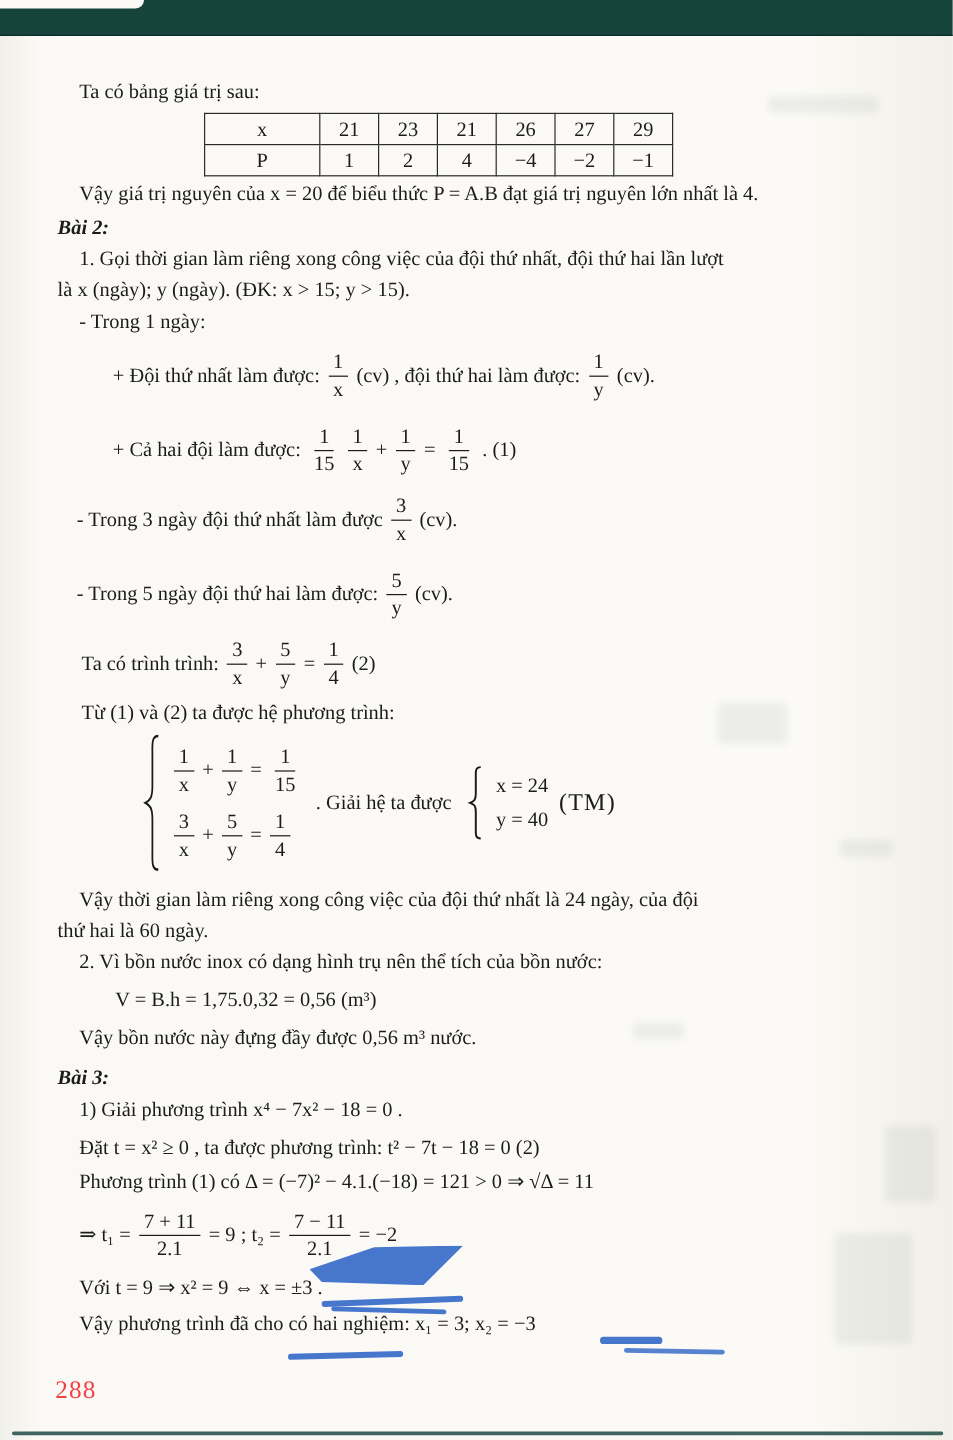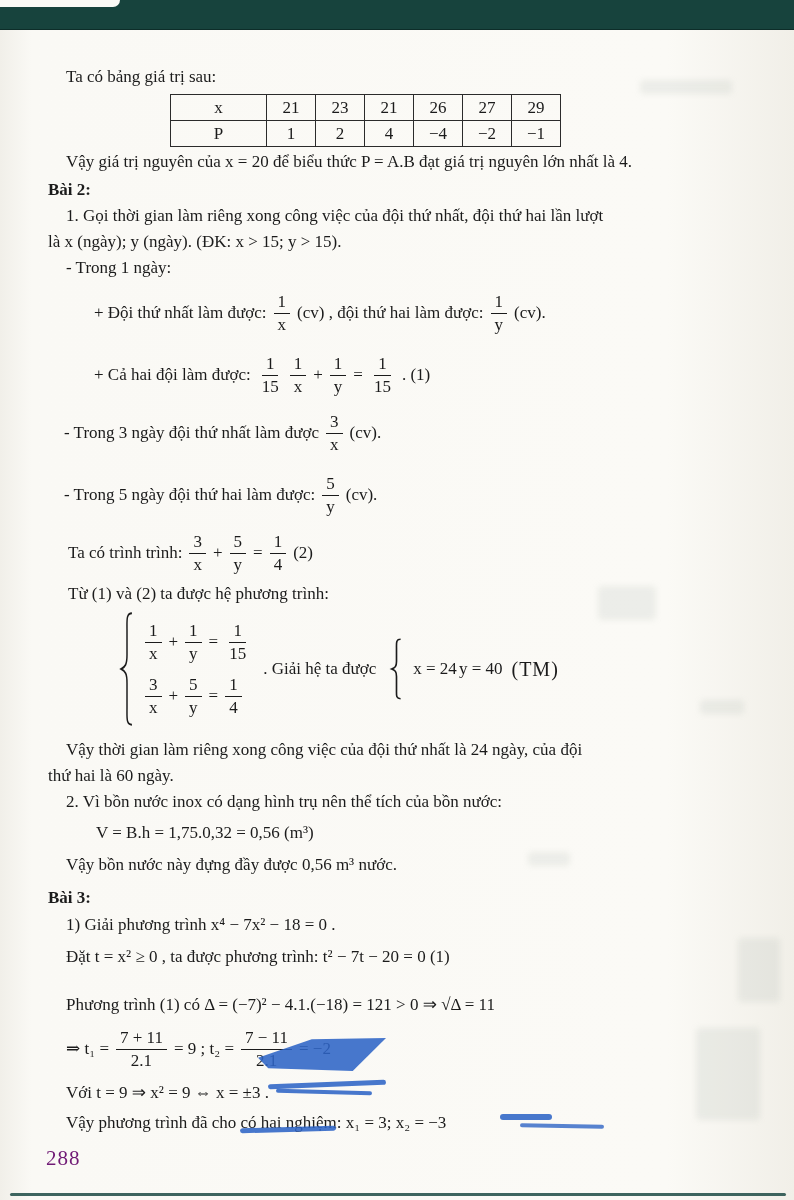"Bài 2:" .bold { font-style: none -> italic }
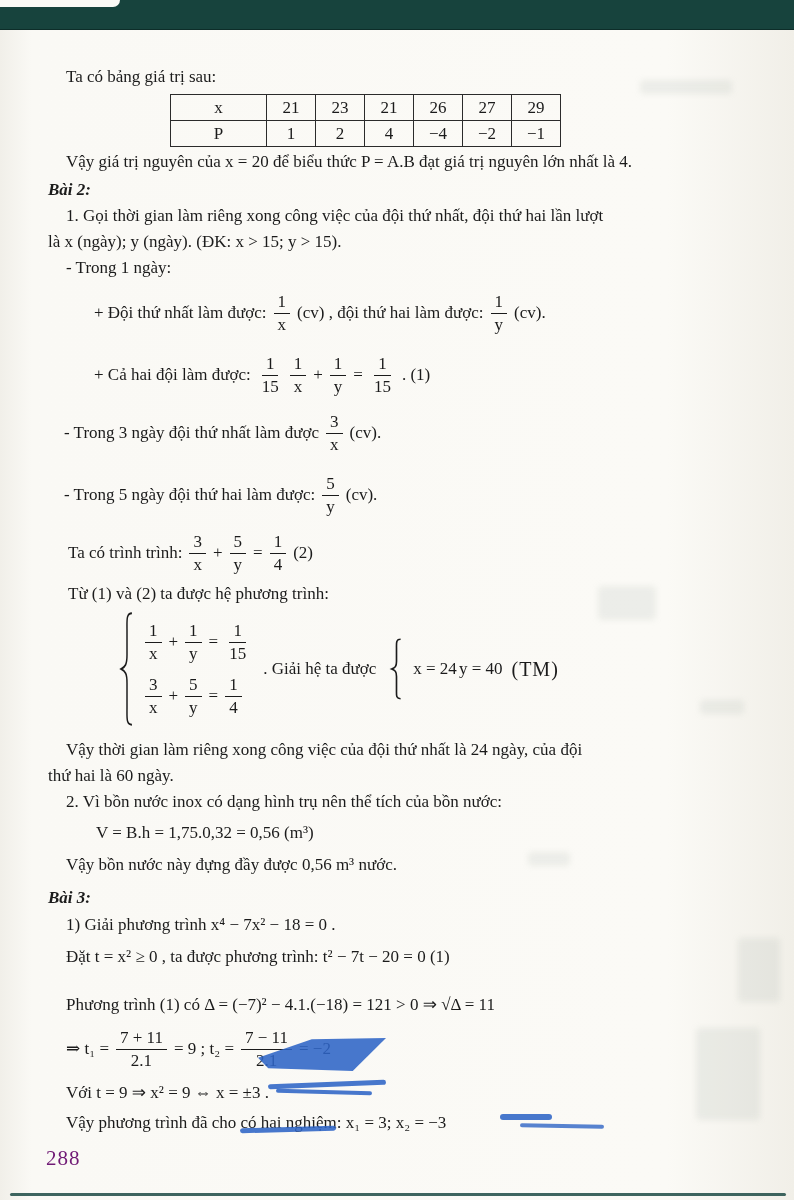"x = 24" .sols { flex-direction: row -> column }
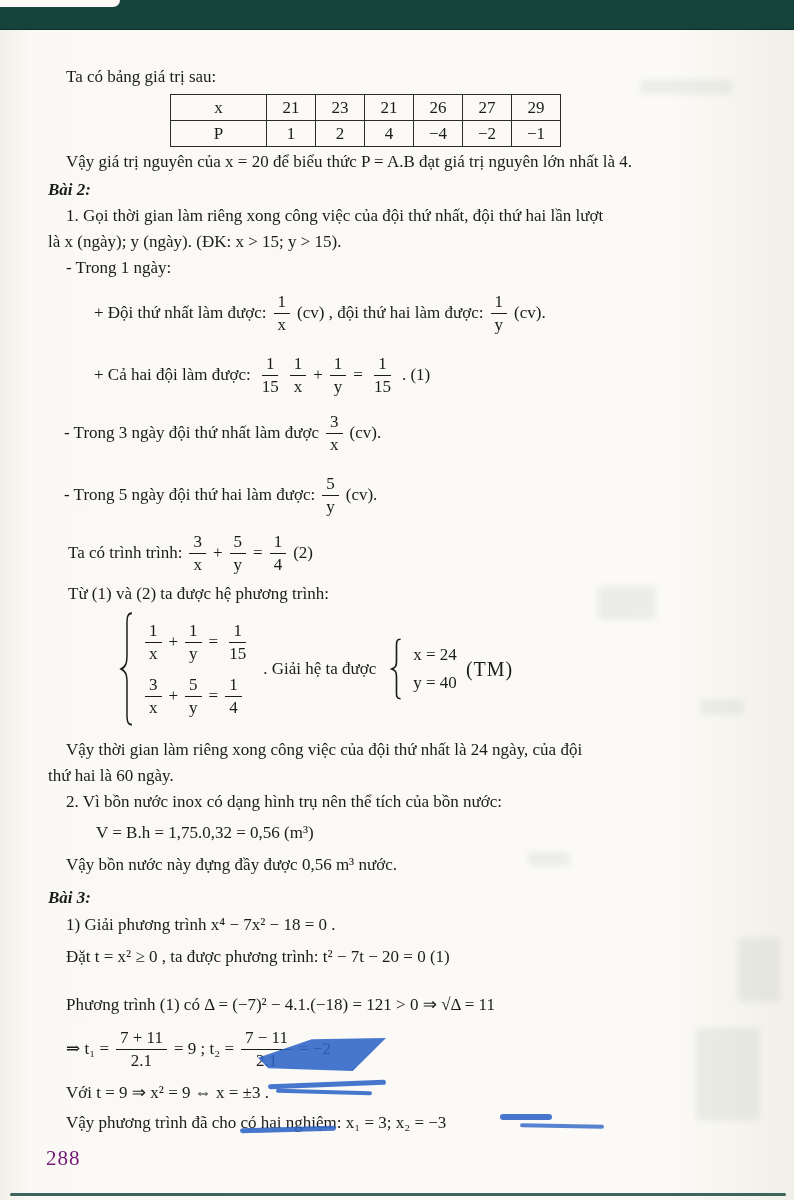"Đặt t = x² ≥" p.line { text: 20 = 0  (1 -> 18 = 0  (2 }
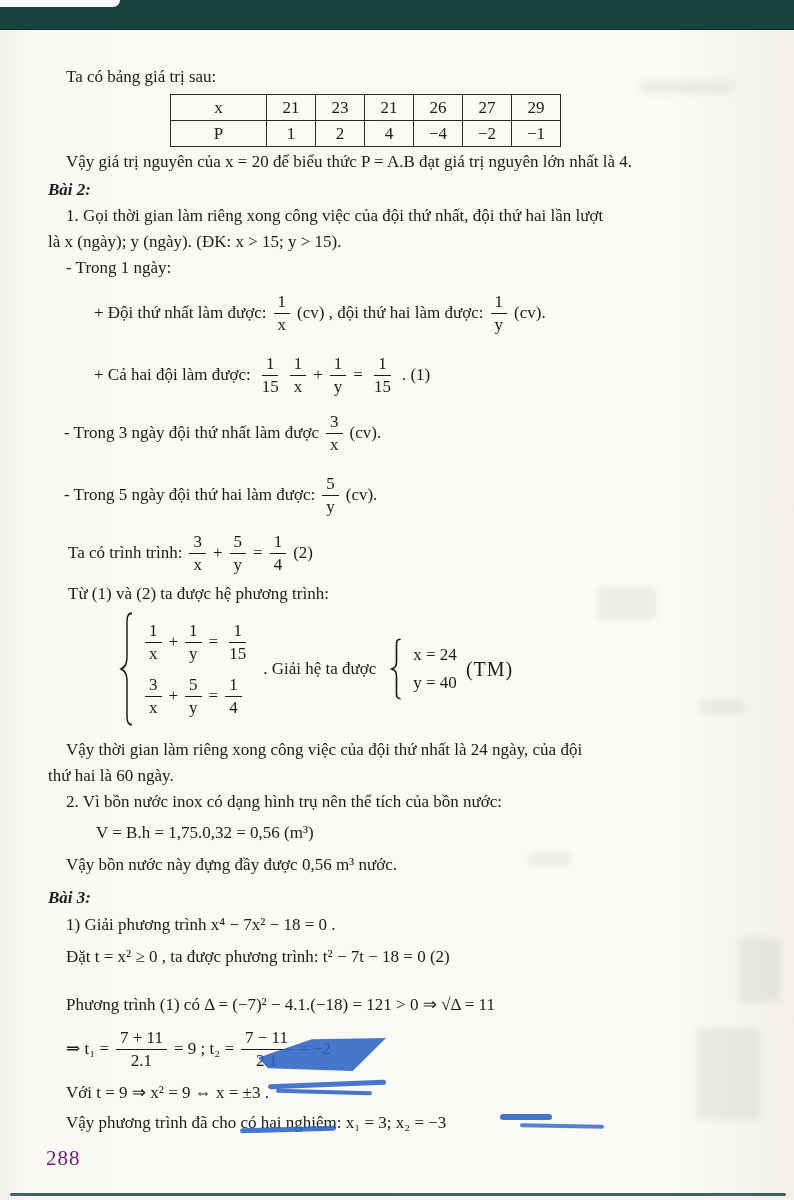"Phương trình (1) có Δ" p.line { margin-top: 20px -> 0 }
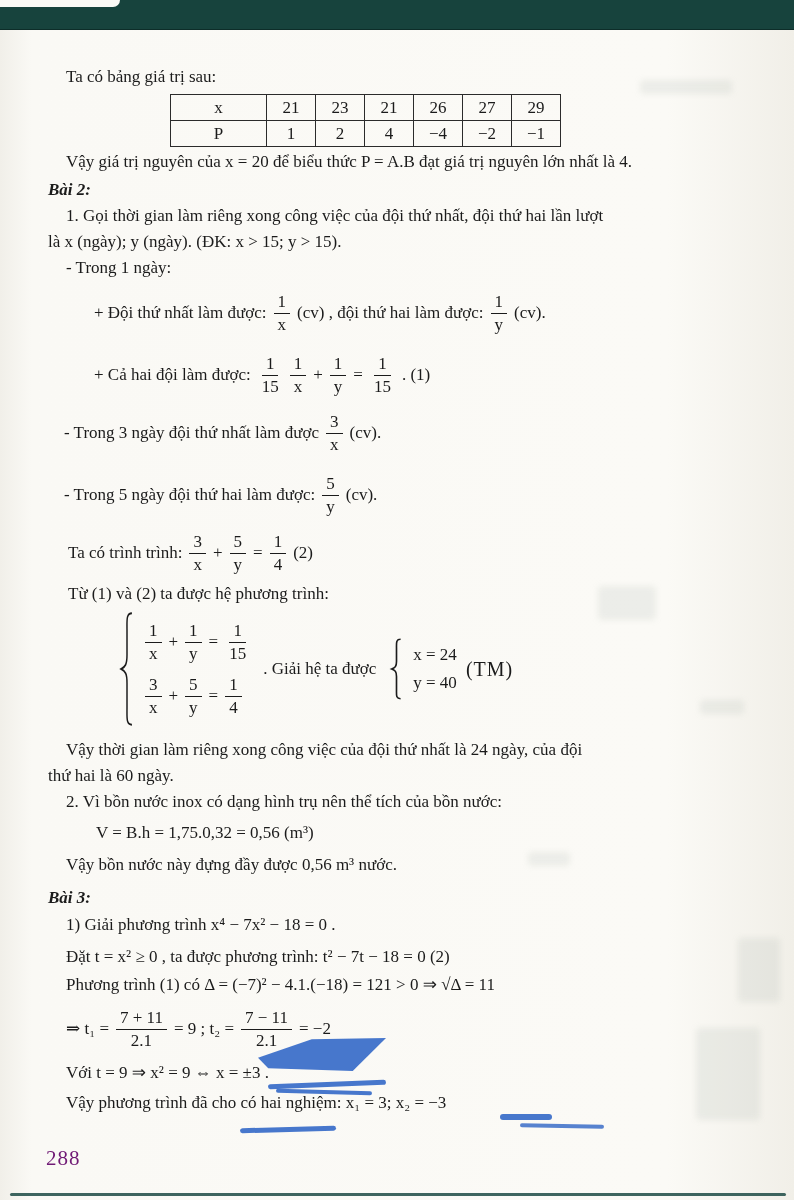"288" .pagenum { color: #701a75 -> #ef4444 }
